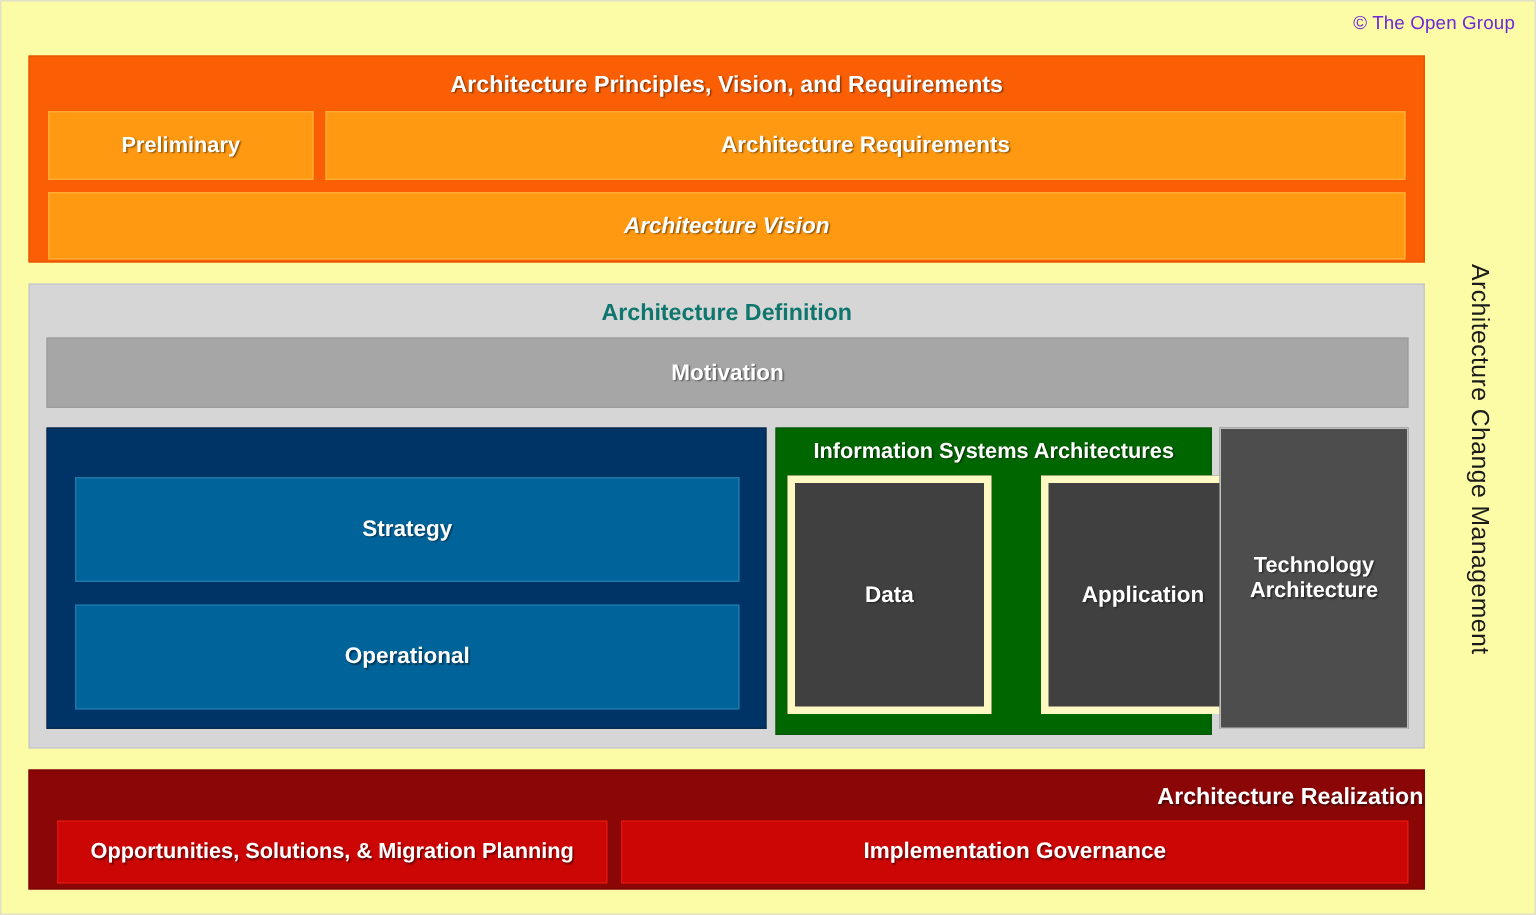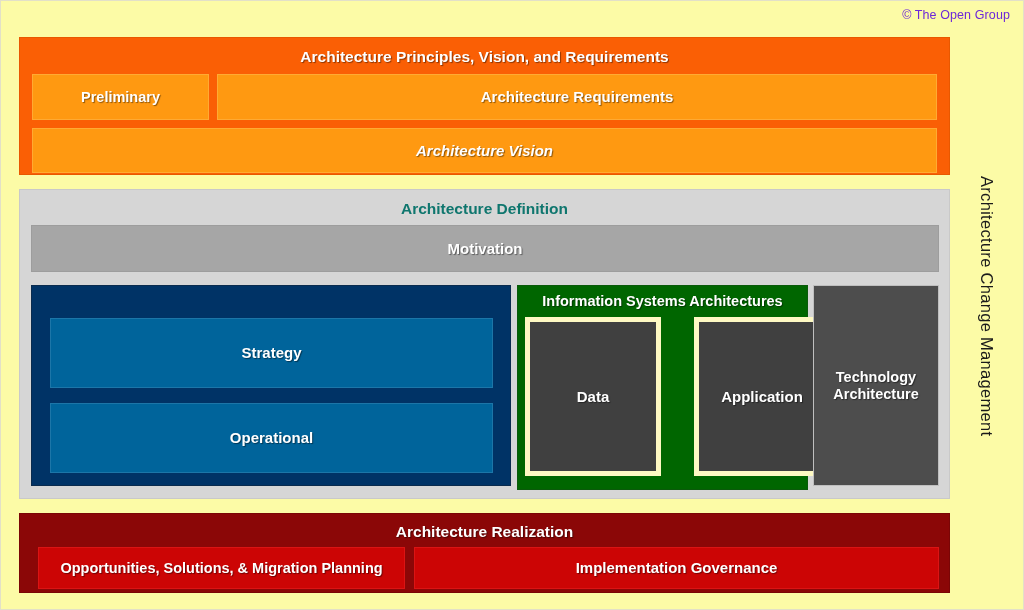"Architecture Realization" #realization-band .band-title { text-align: none -> right }
